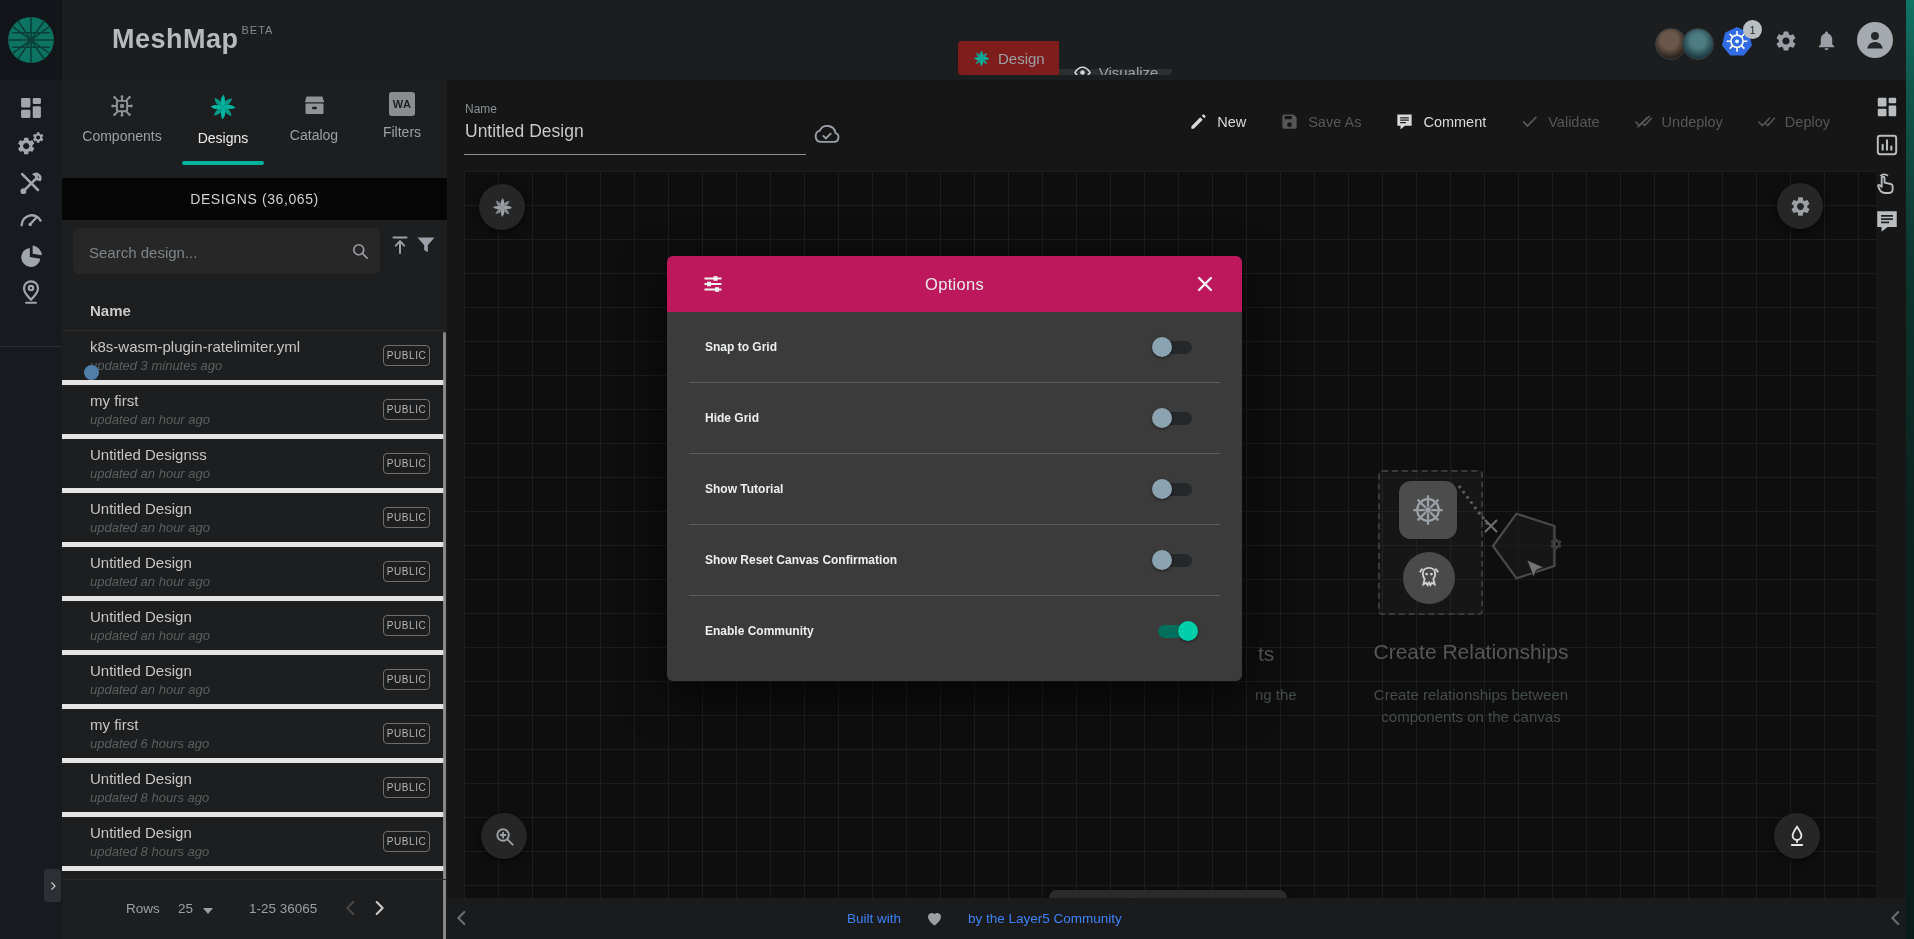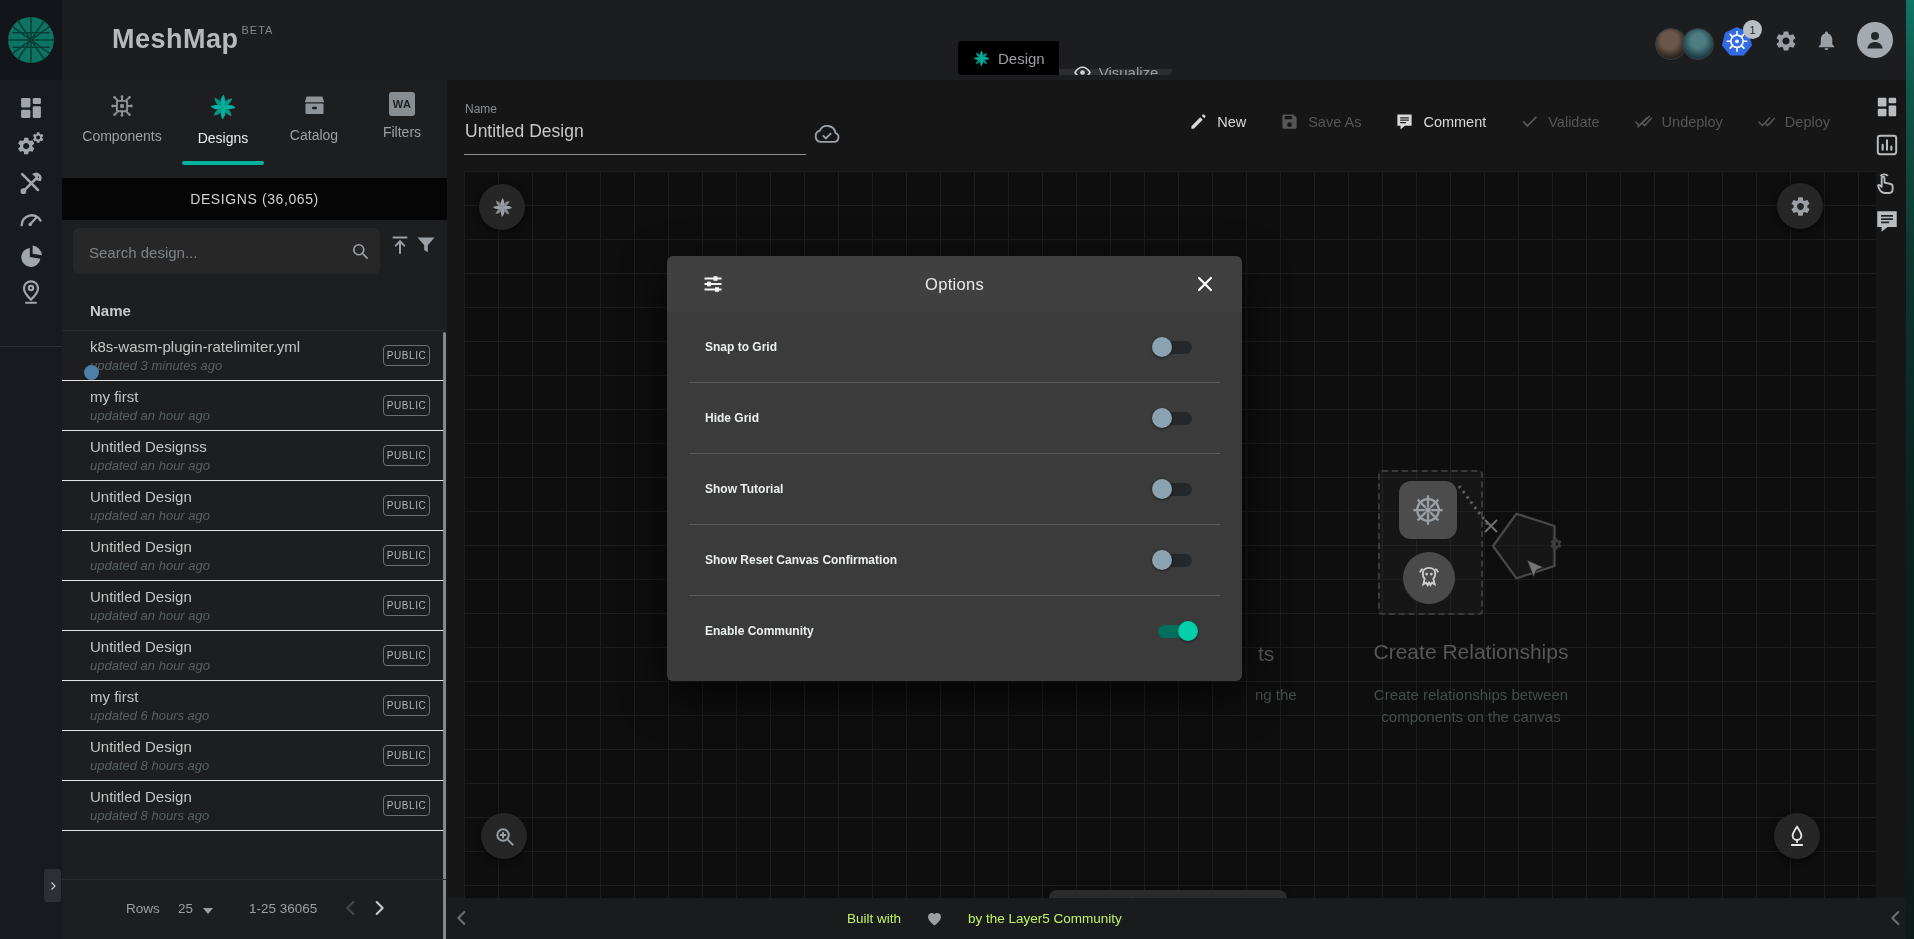"Design" .mode-tab.design { background: #000000 -> #7f1d1d }
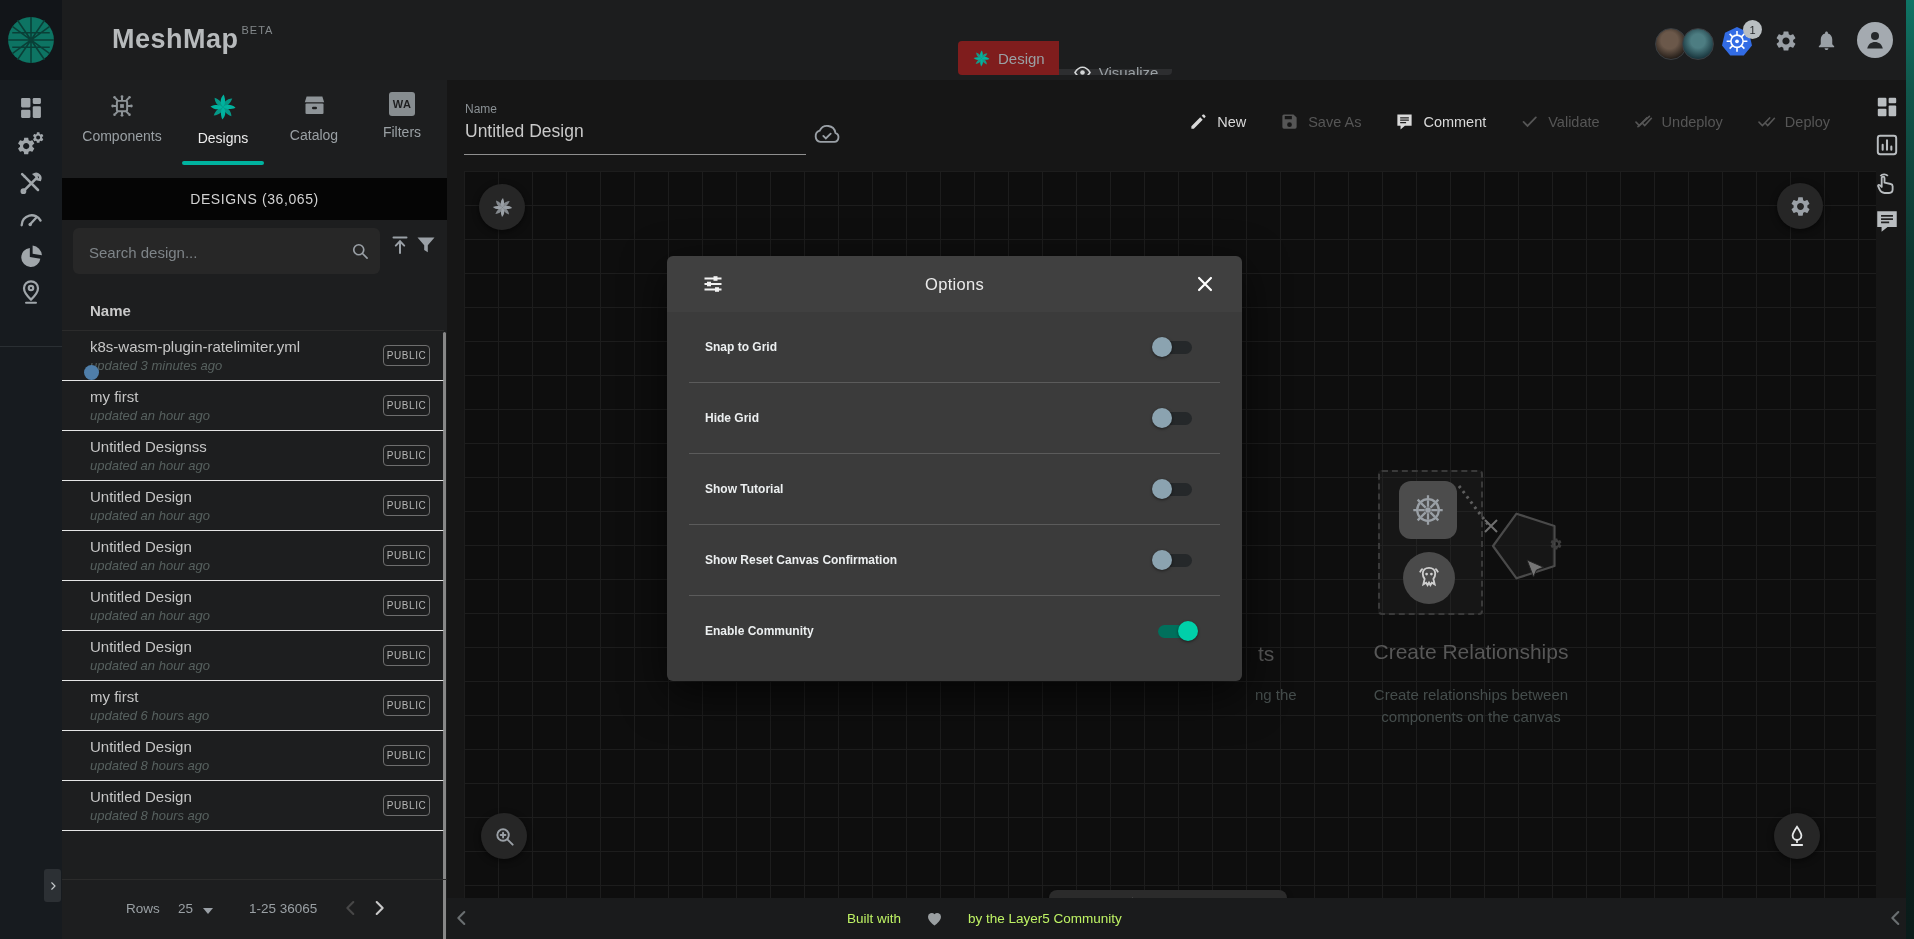"Options" .modal-hdr { background: #404040 -> #be185d }
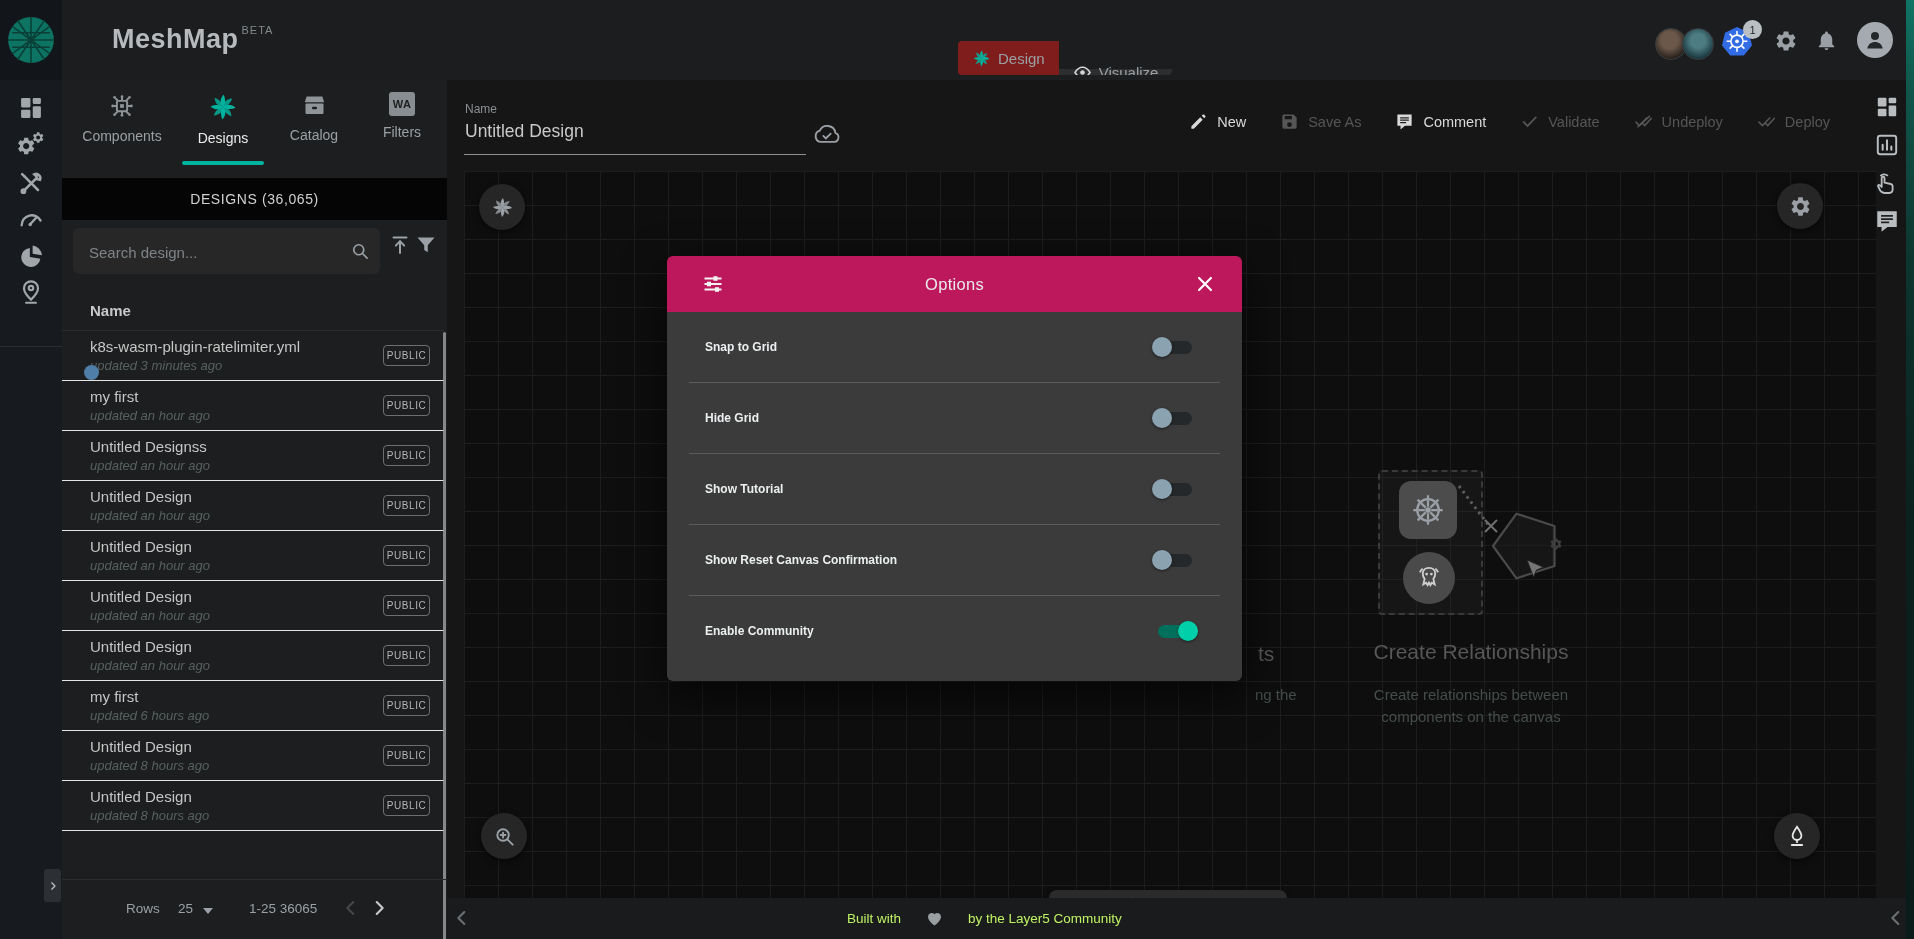"k8s-wasm-plugin-ratelimiter.yml" .design-row { border-bottom: 1px solid #e5e5e5 -> 5px solid #e5e5e5 }
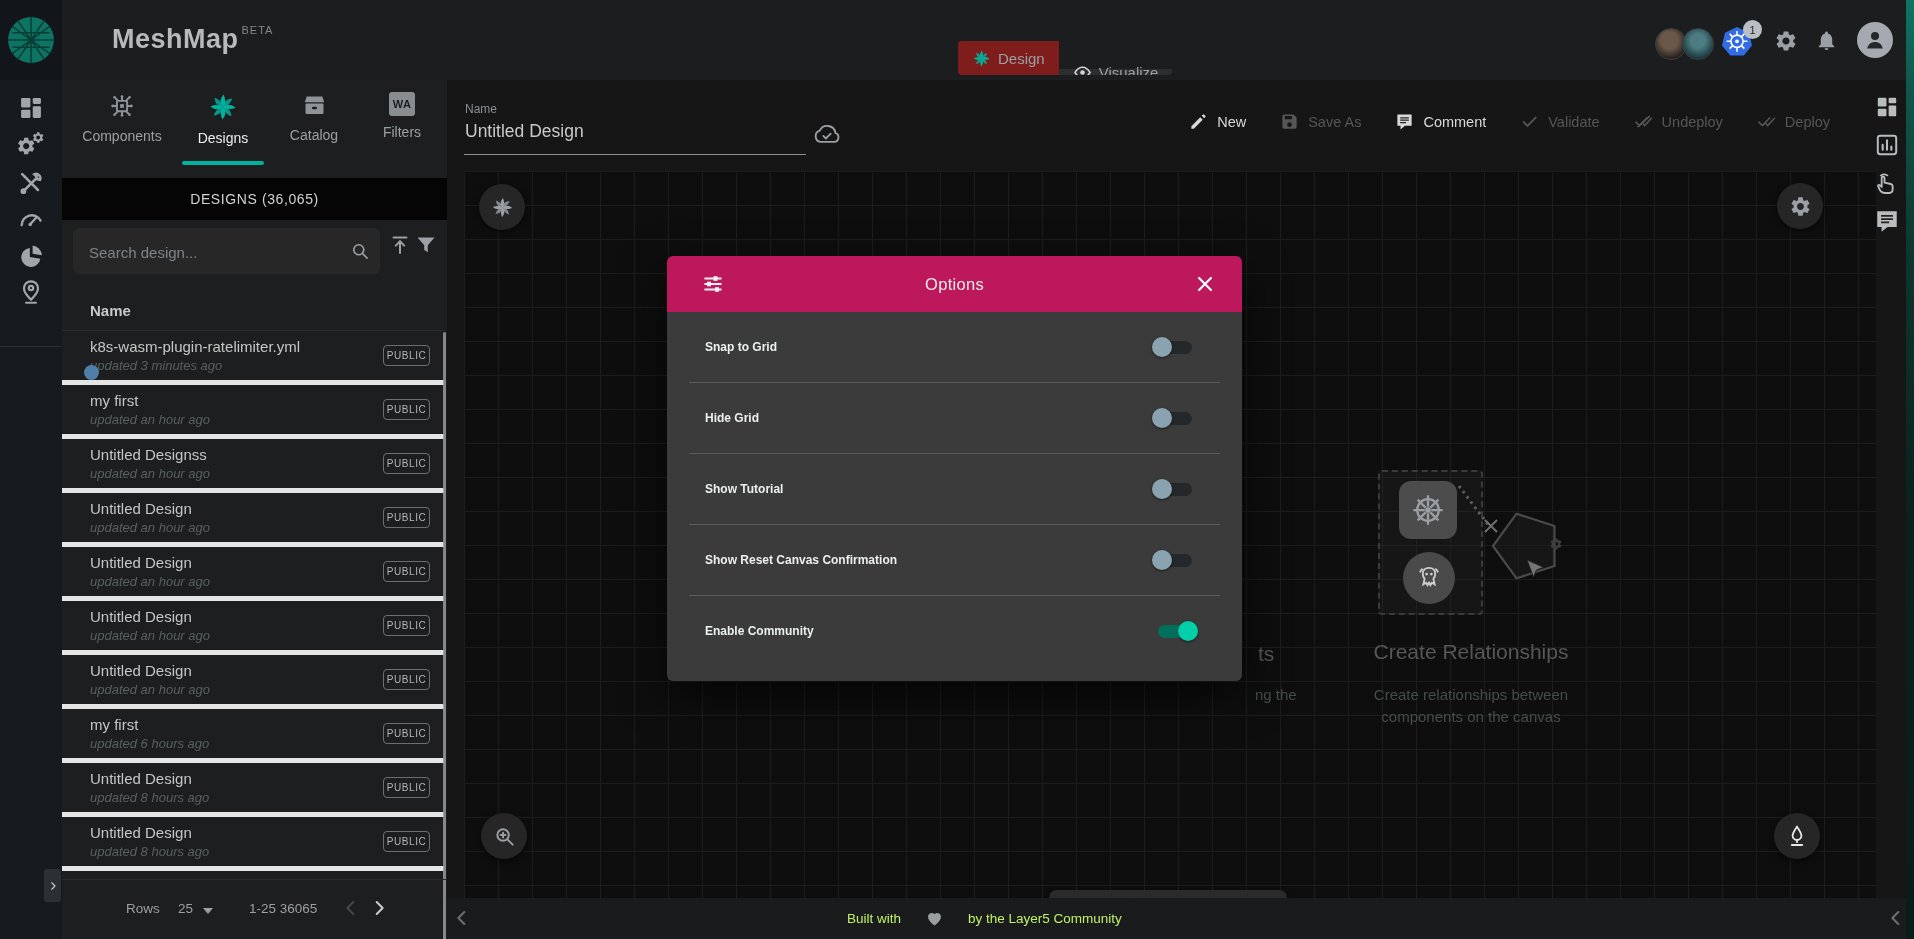"Built with" .footer-center { color: #bef264 -> #3b82f6 }
